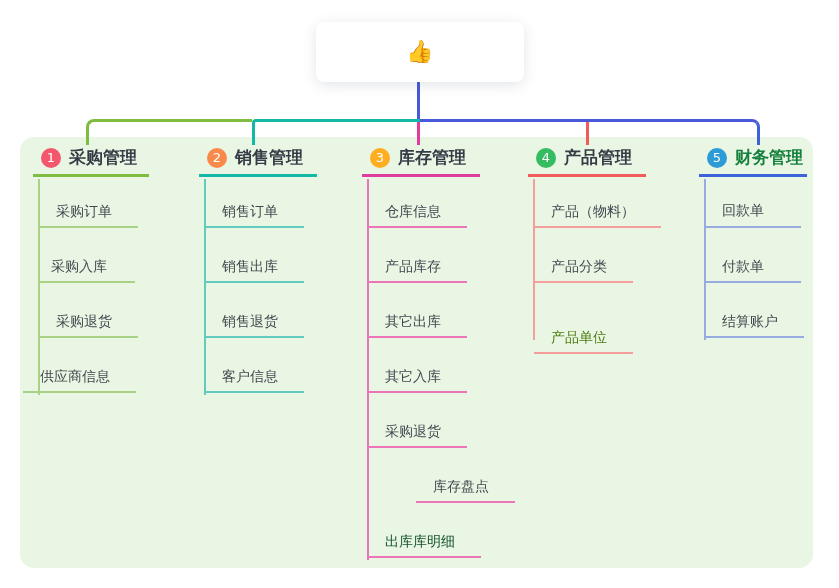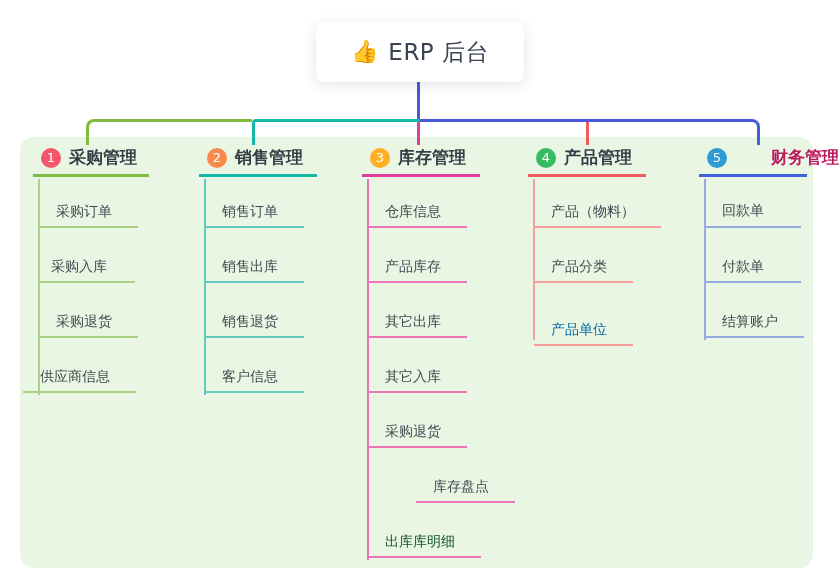"ERP 后台" span.root-label { html: <span>ERP 后台</span> -> none }
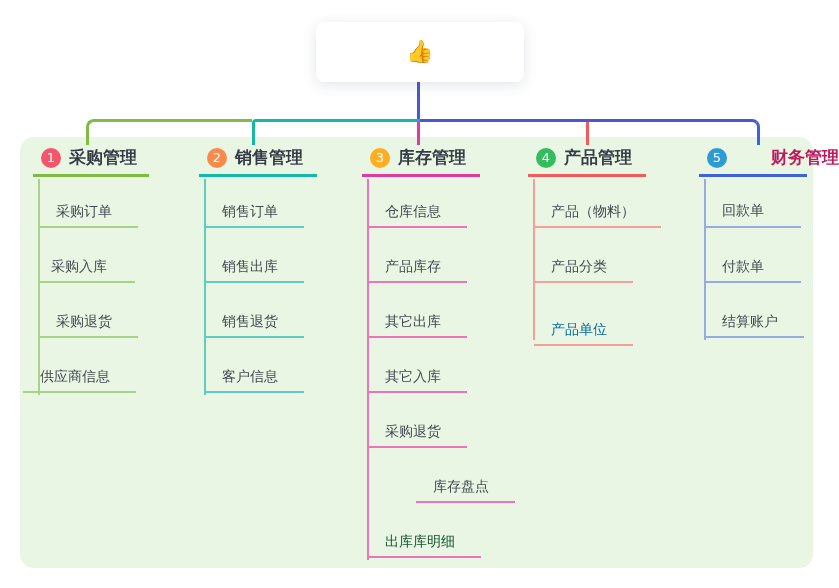"财务管理" span.branch-title { color: #be185d -> #15803d; margin-left: 36px -> none }
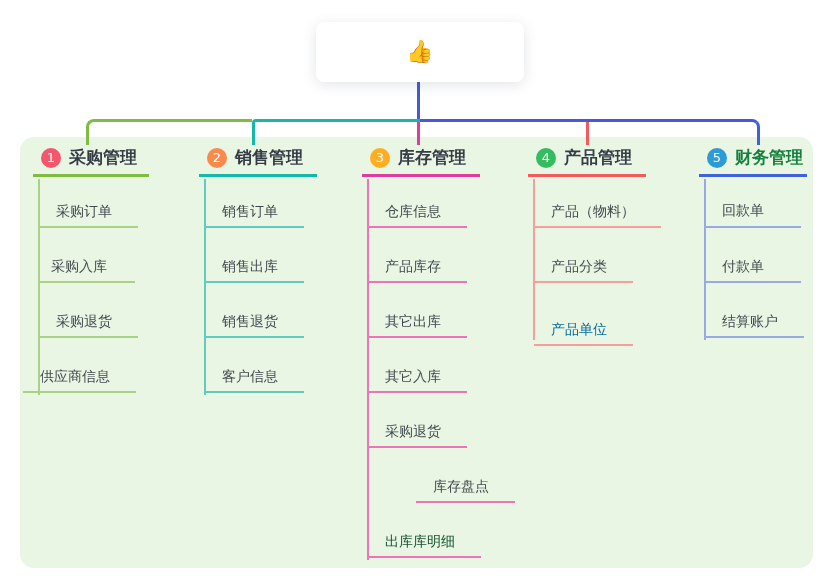"产品单位" div.child { color: #0369a1 -> #4d7c0f; top: 320px -> 328px }
